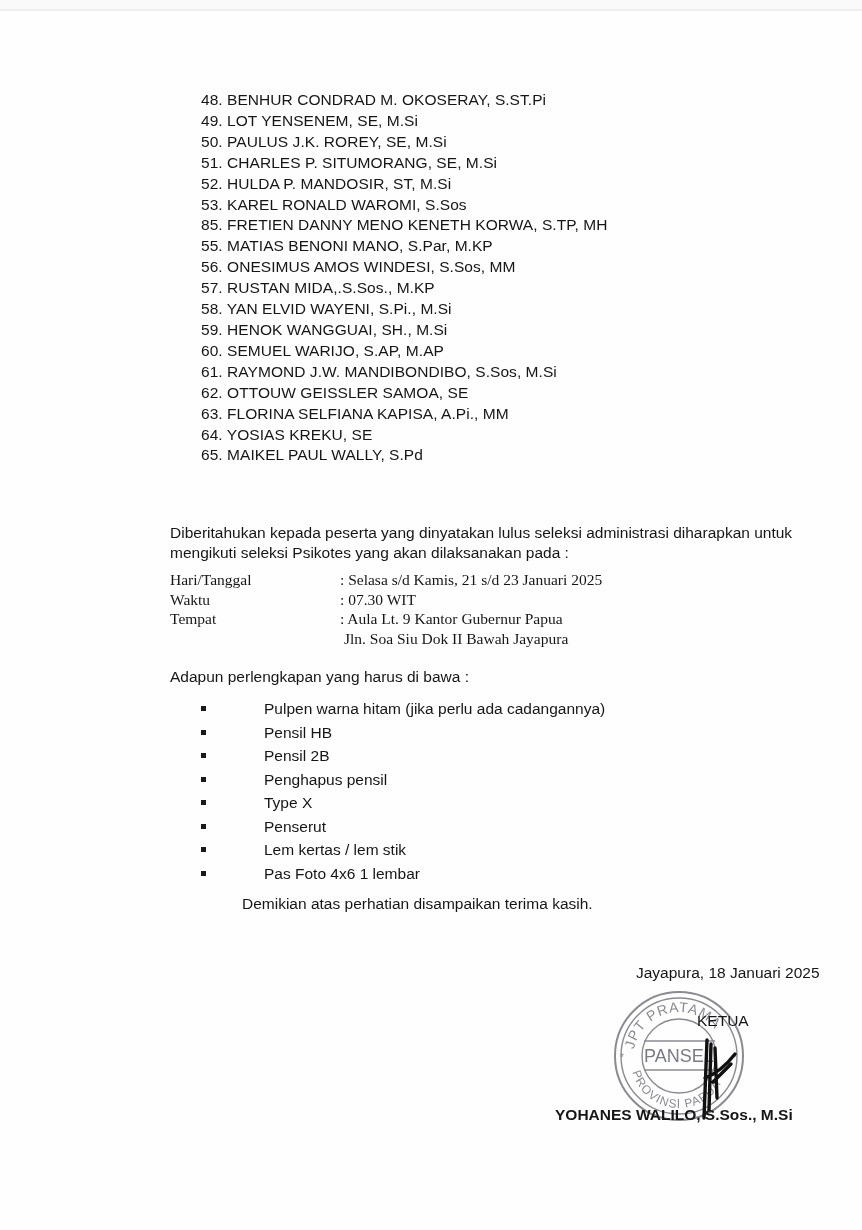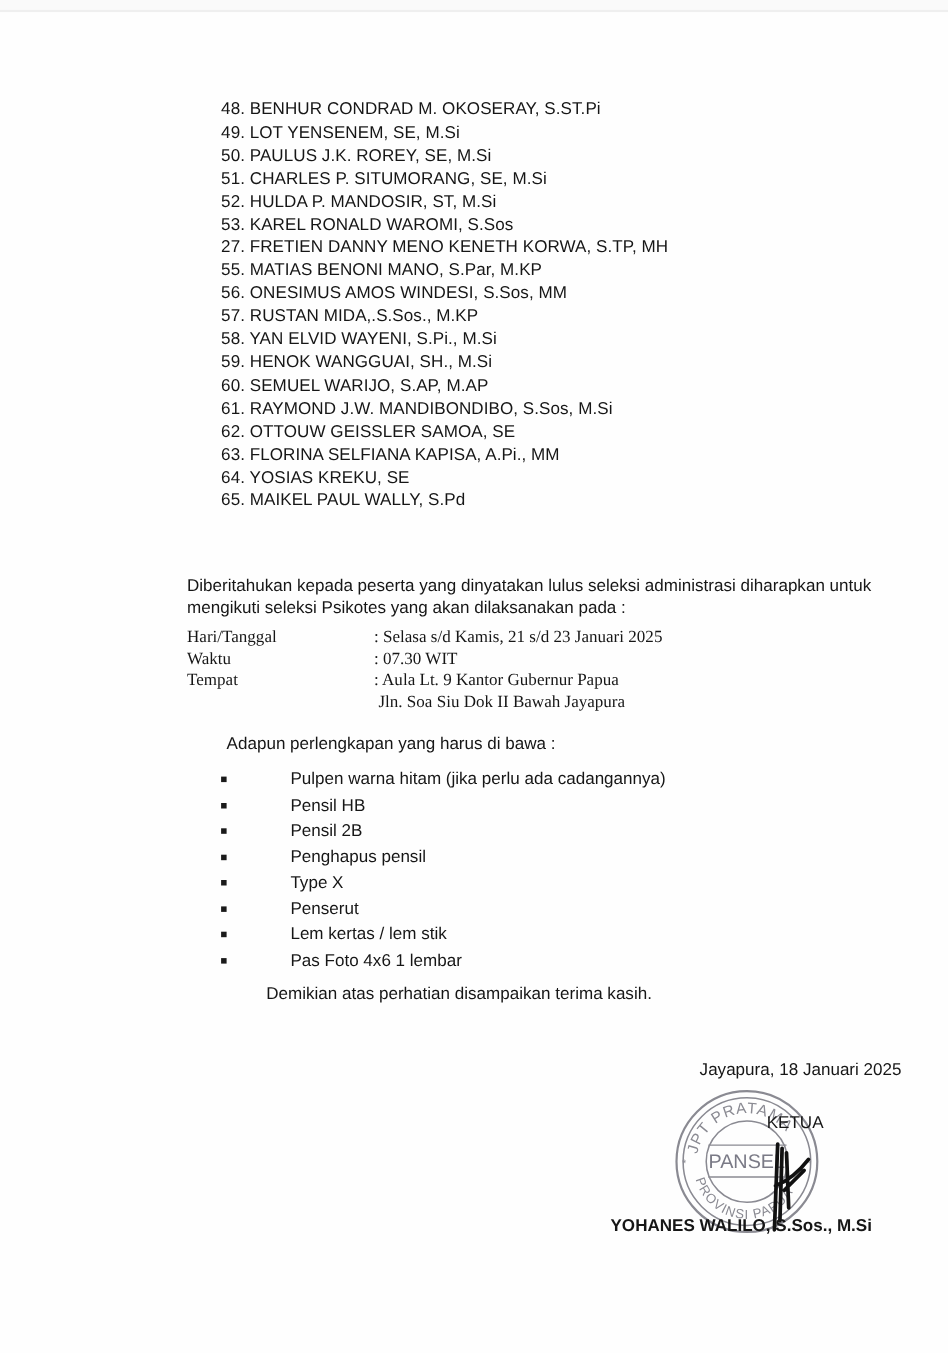"27." span { text: 27 -> 85 }
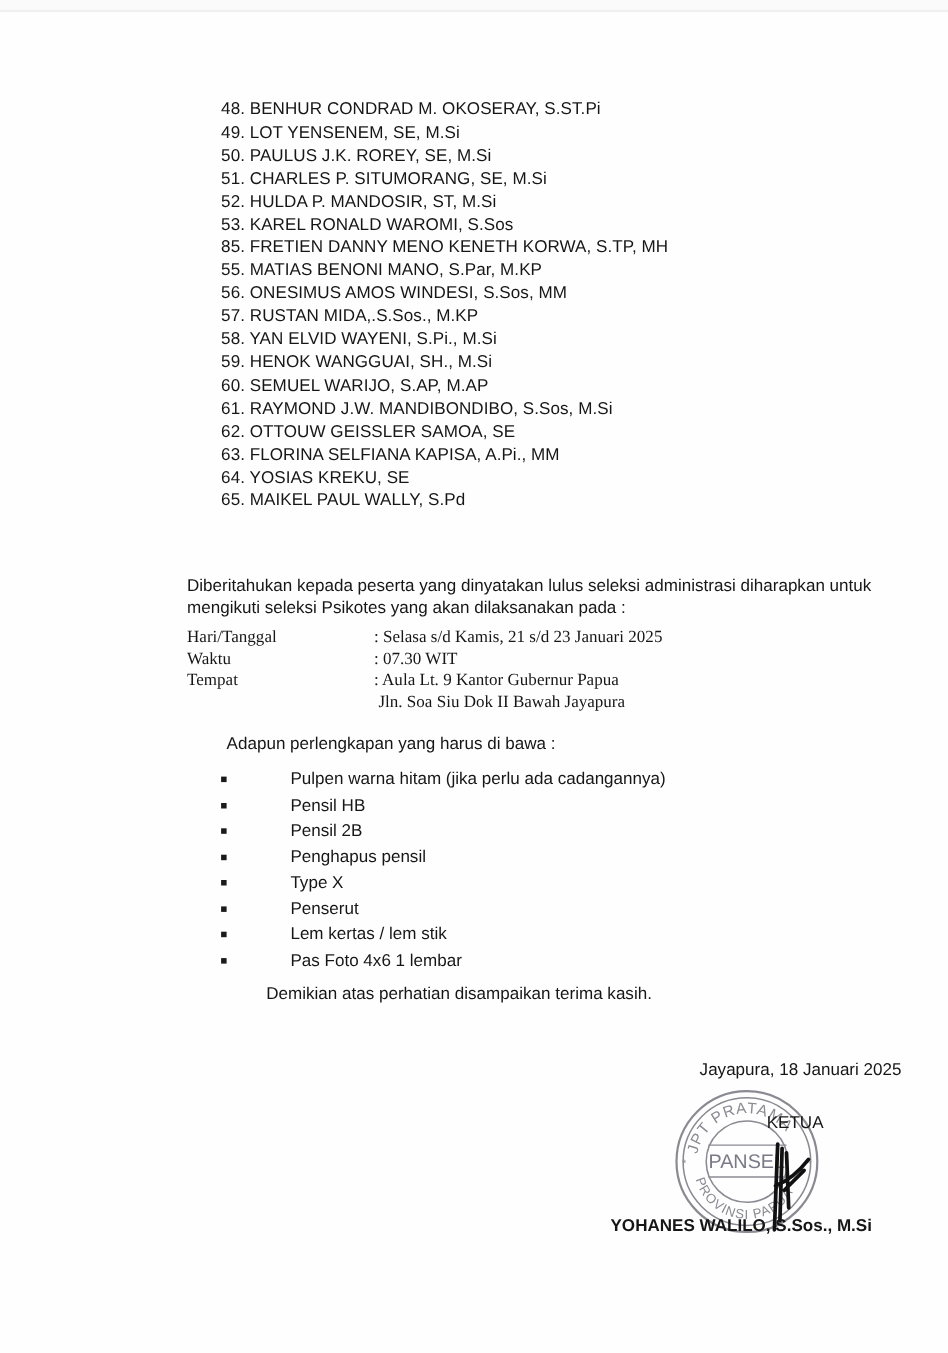"Adapun perlengkapan yang harus di" .equip-title { margin-left: 36px -> none }
